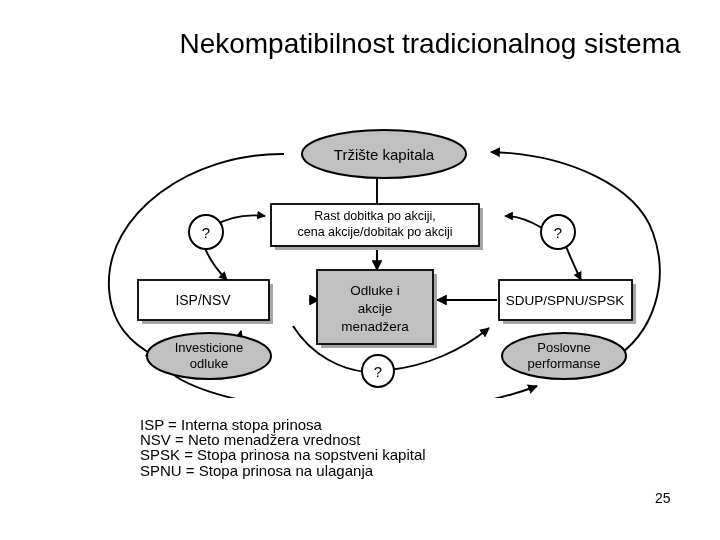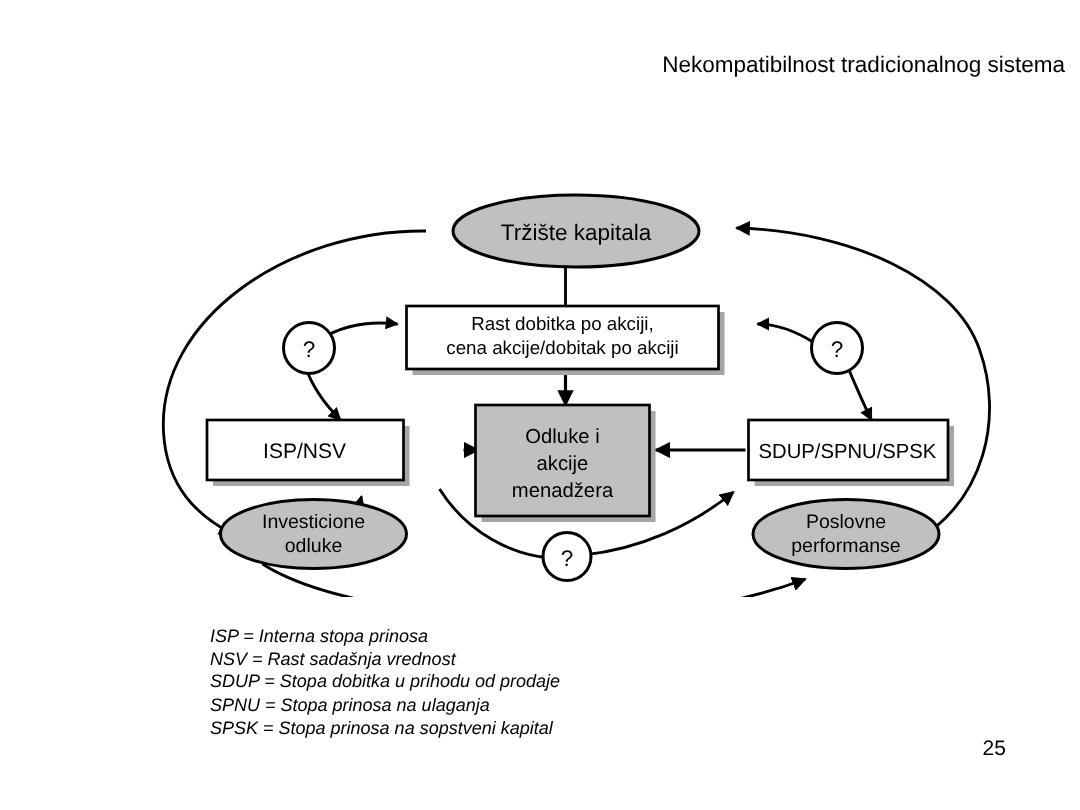"Nekompatibilnost tradicionalnog sistema" #title-block { font-size: 15px -> 28px; text-align: right -> center }
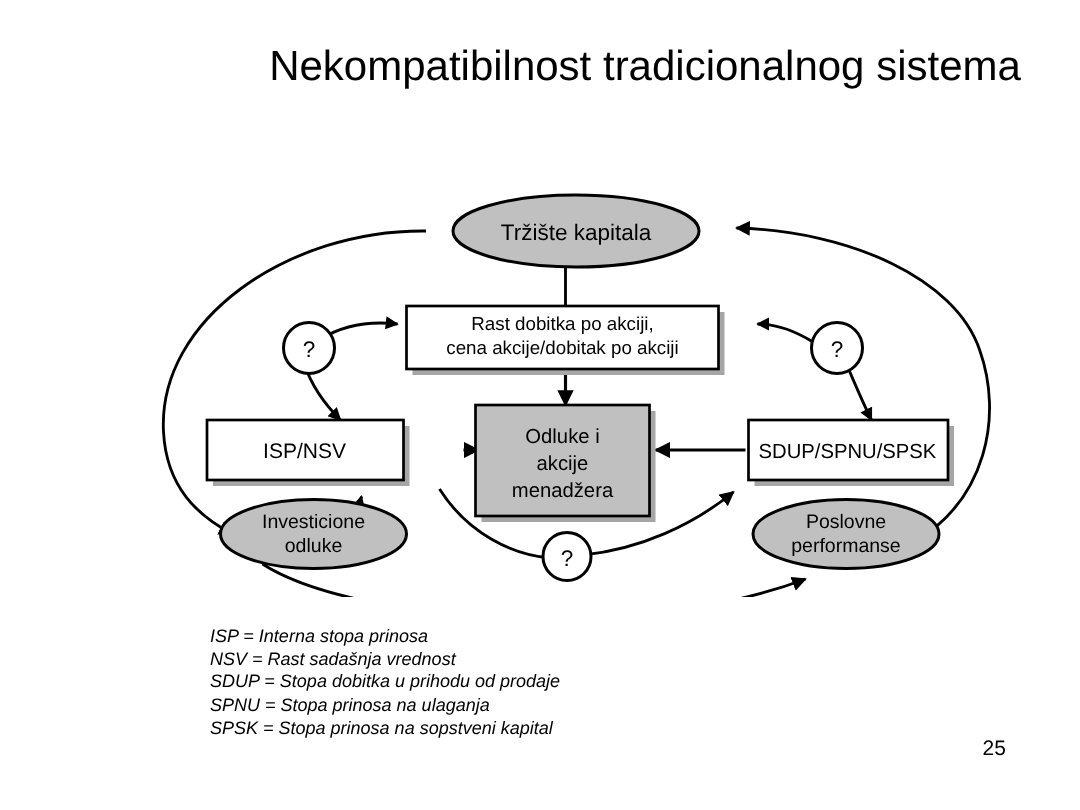"ISP = Interna stopa prinosa" #legend { font-size: 12px -> 15px; font-style: italic -> none }
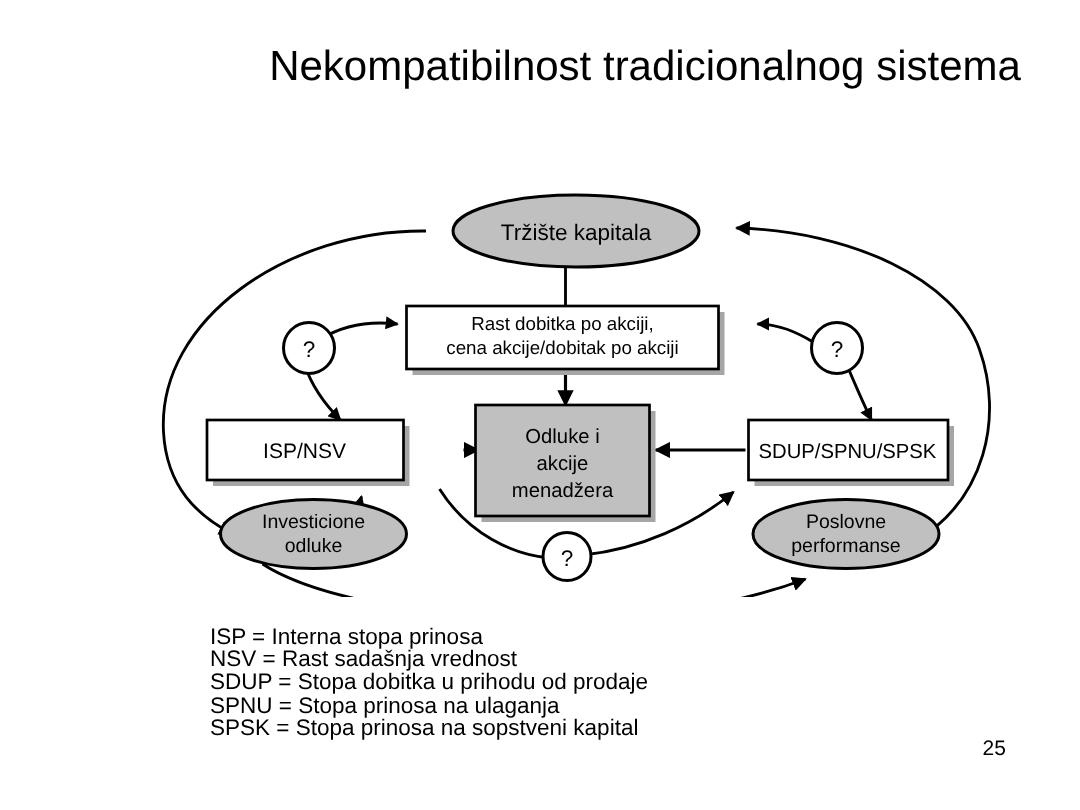"NSV = Rast sadašnja vrednost" span.lline { text: Rast sadašnja -> Neto menadžera }
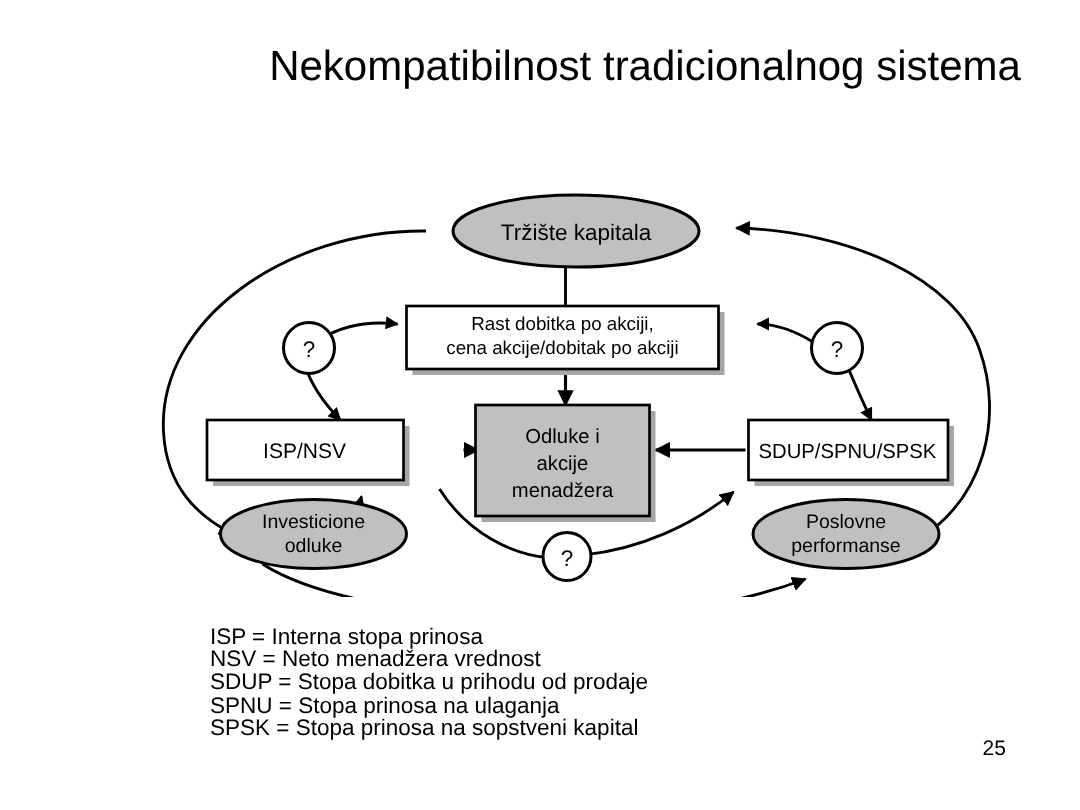"SDUP = Stopa dobitka u" span.lline { html: <span>SDUP = Stopa dobitka u prihodu od prodaje</span> -> none }
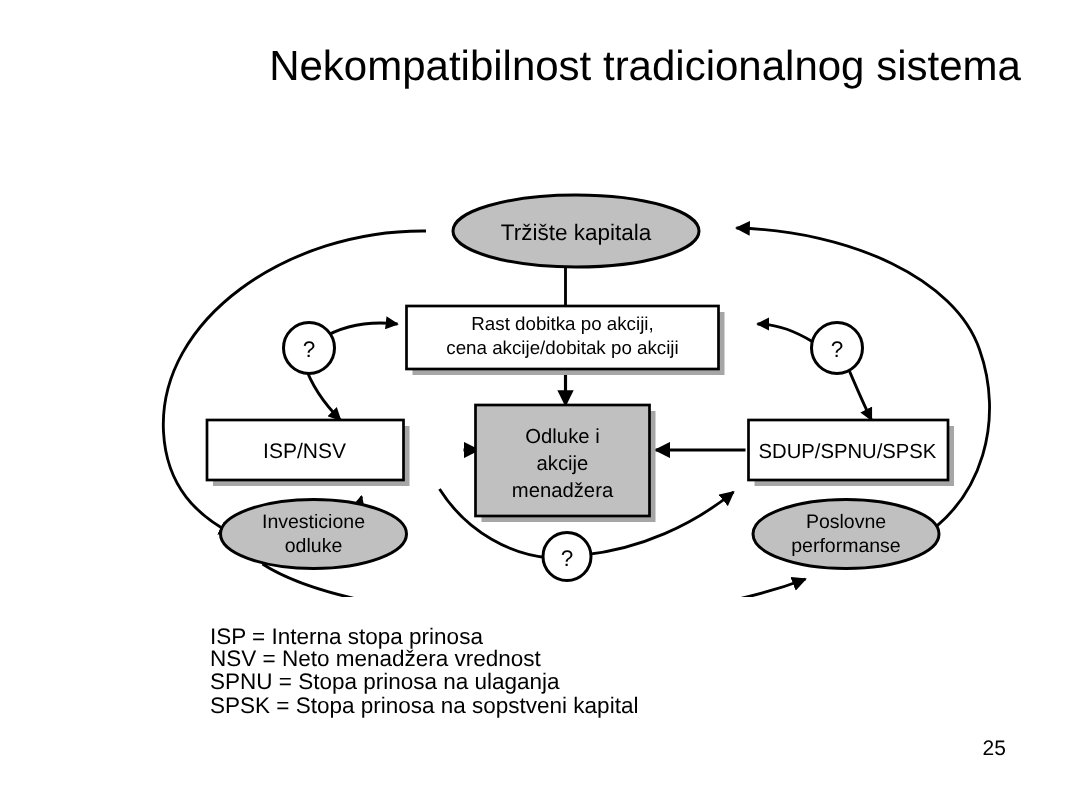"SPNU = Stopa prinosa na" span.lline { order: before "SPSK = Stopa prinosa na" -> after "SPSK = Stopa prinosa na" }
